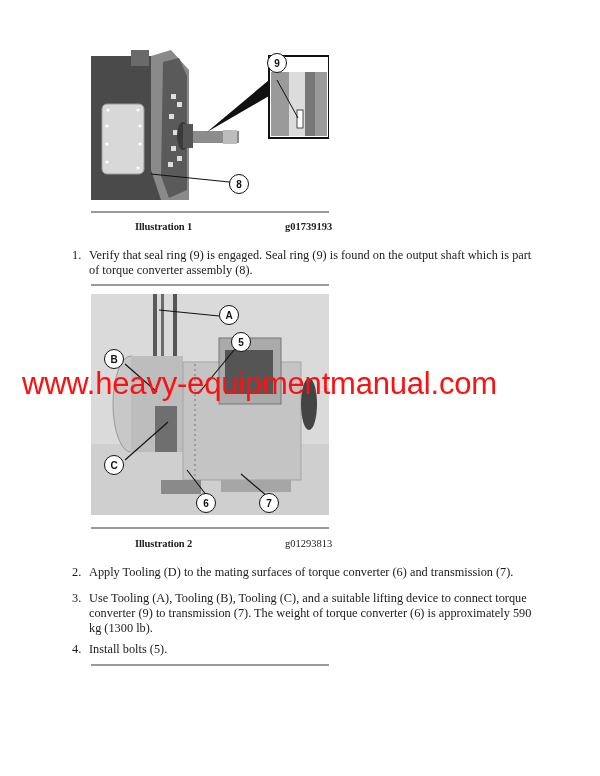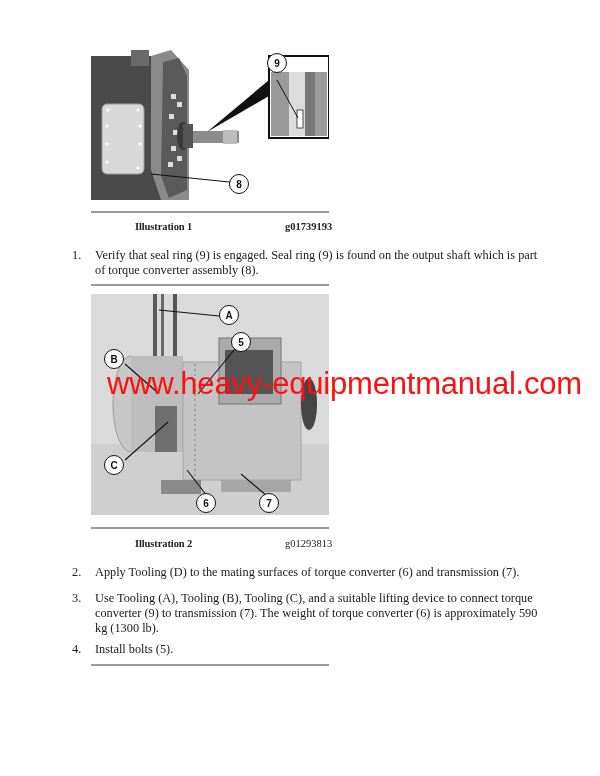"Verify that seal ring (9)" .step .txt { margin-left: 23px -> 17px }
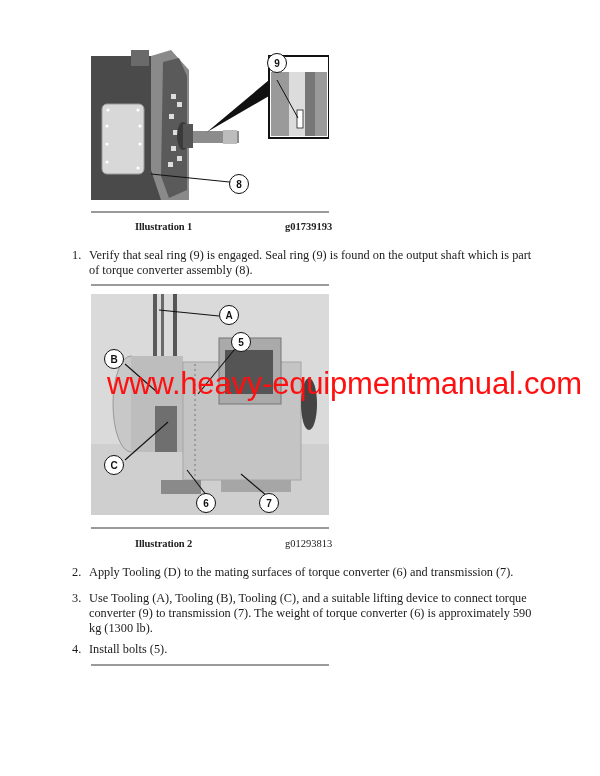"www.heavy-equipmentmanual.com" .watermark { text-align: right -> none }
